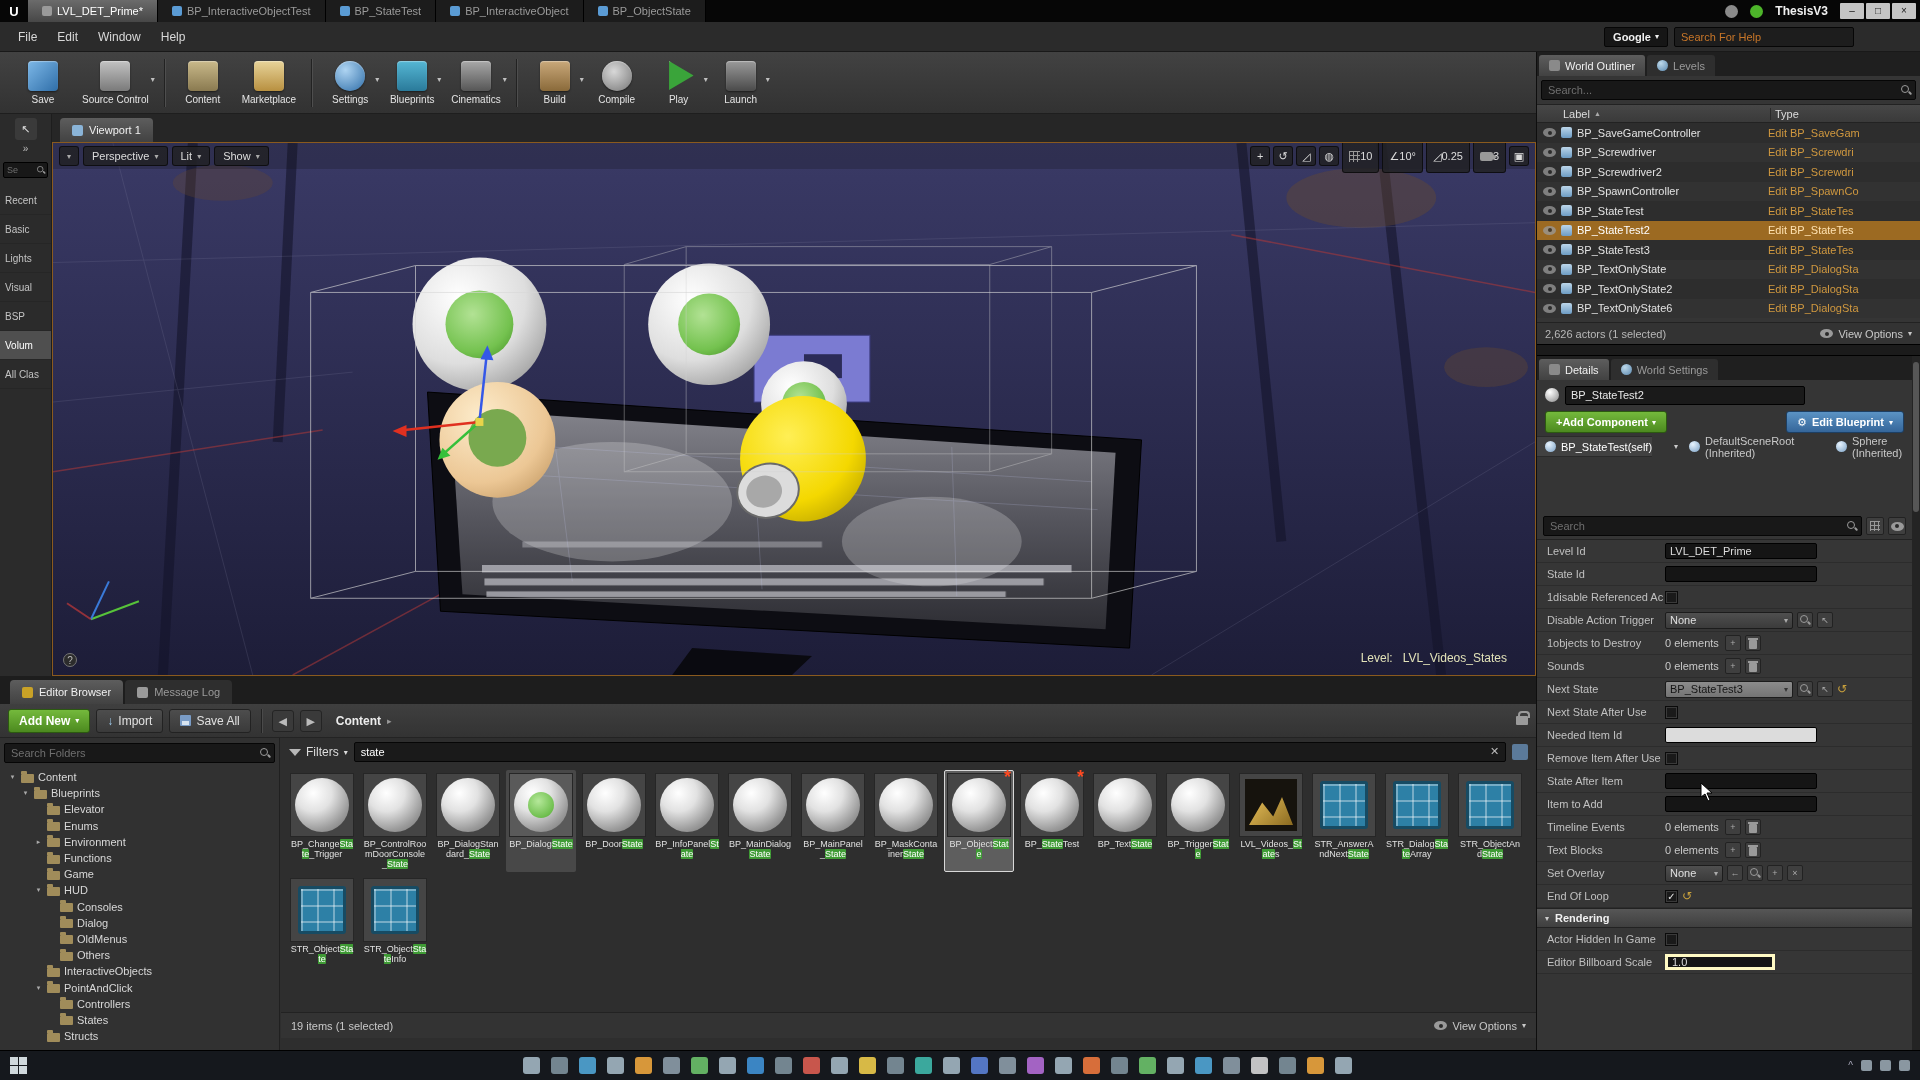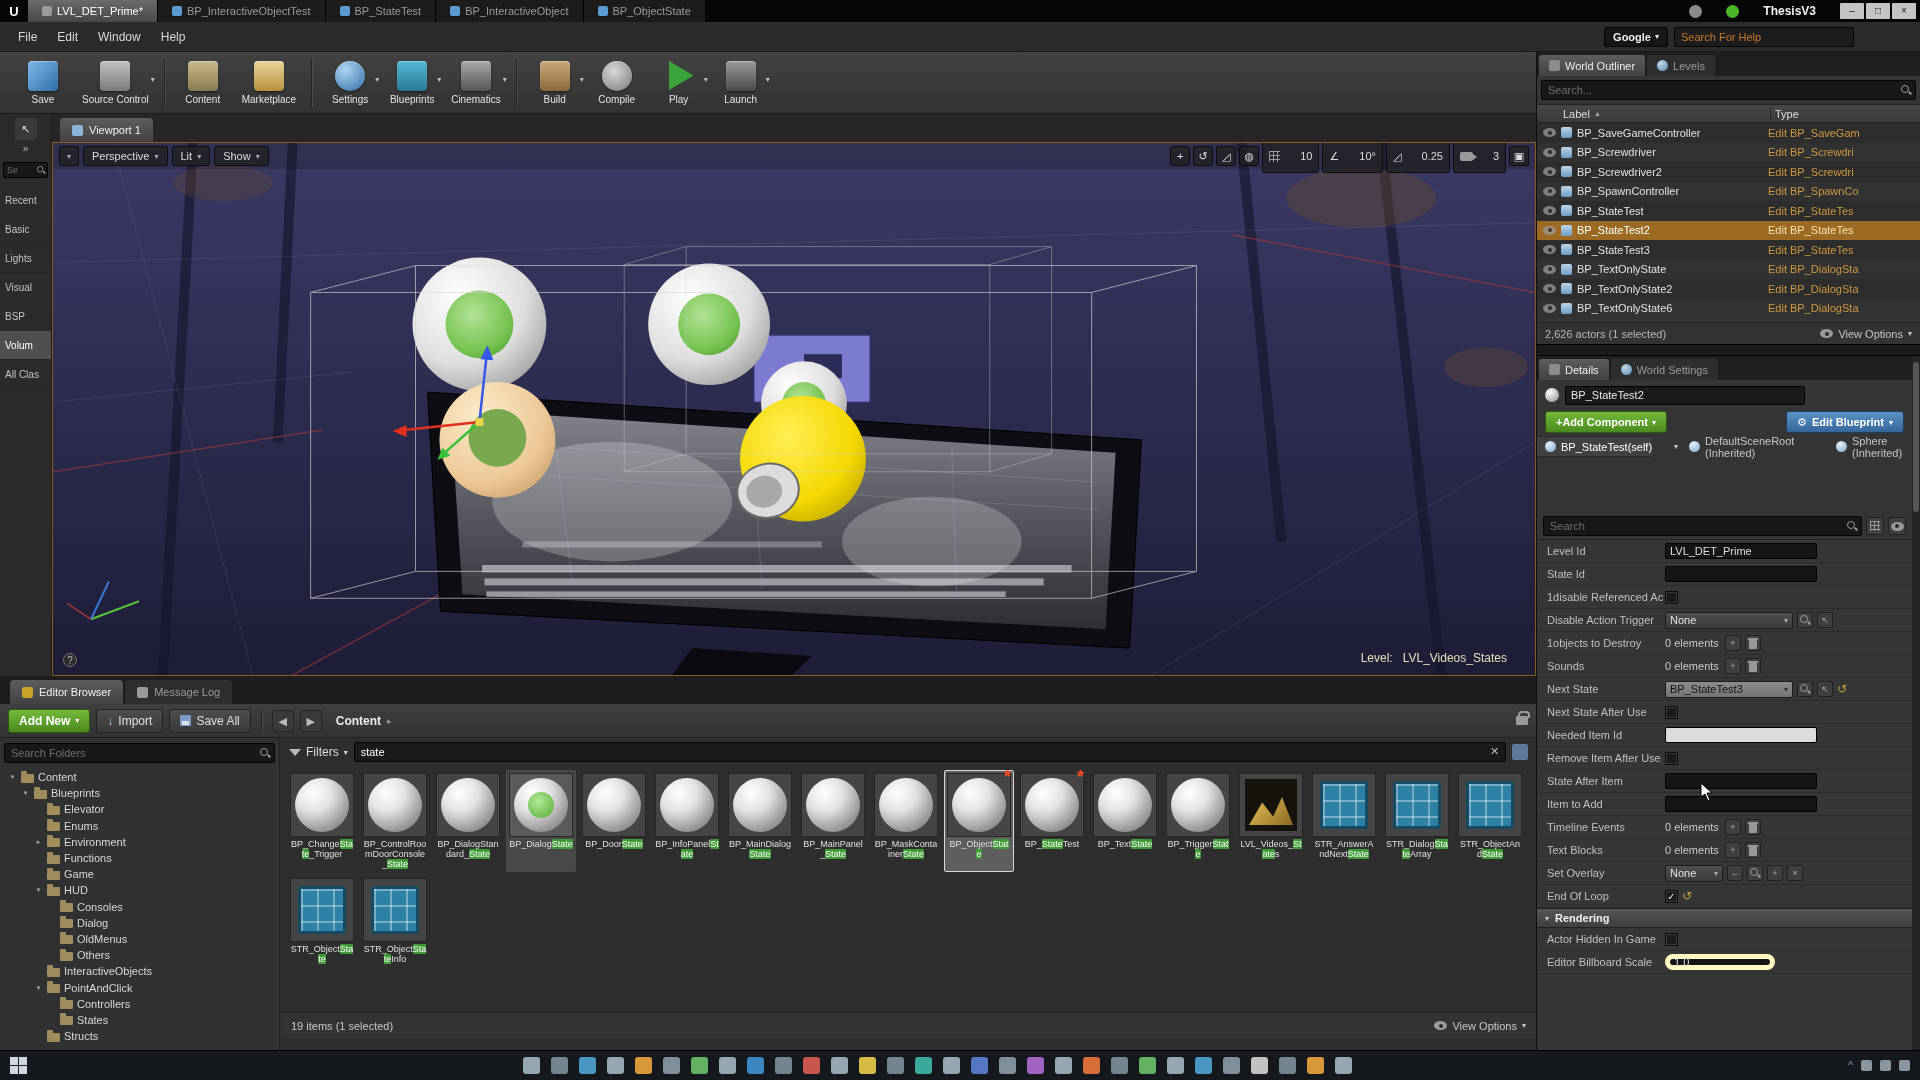"ThesisV3" .title-right { gap: 24px -> 12px }
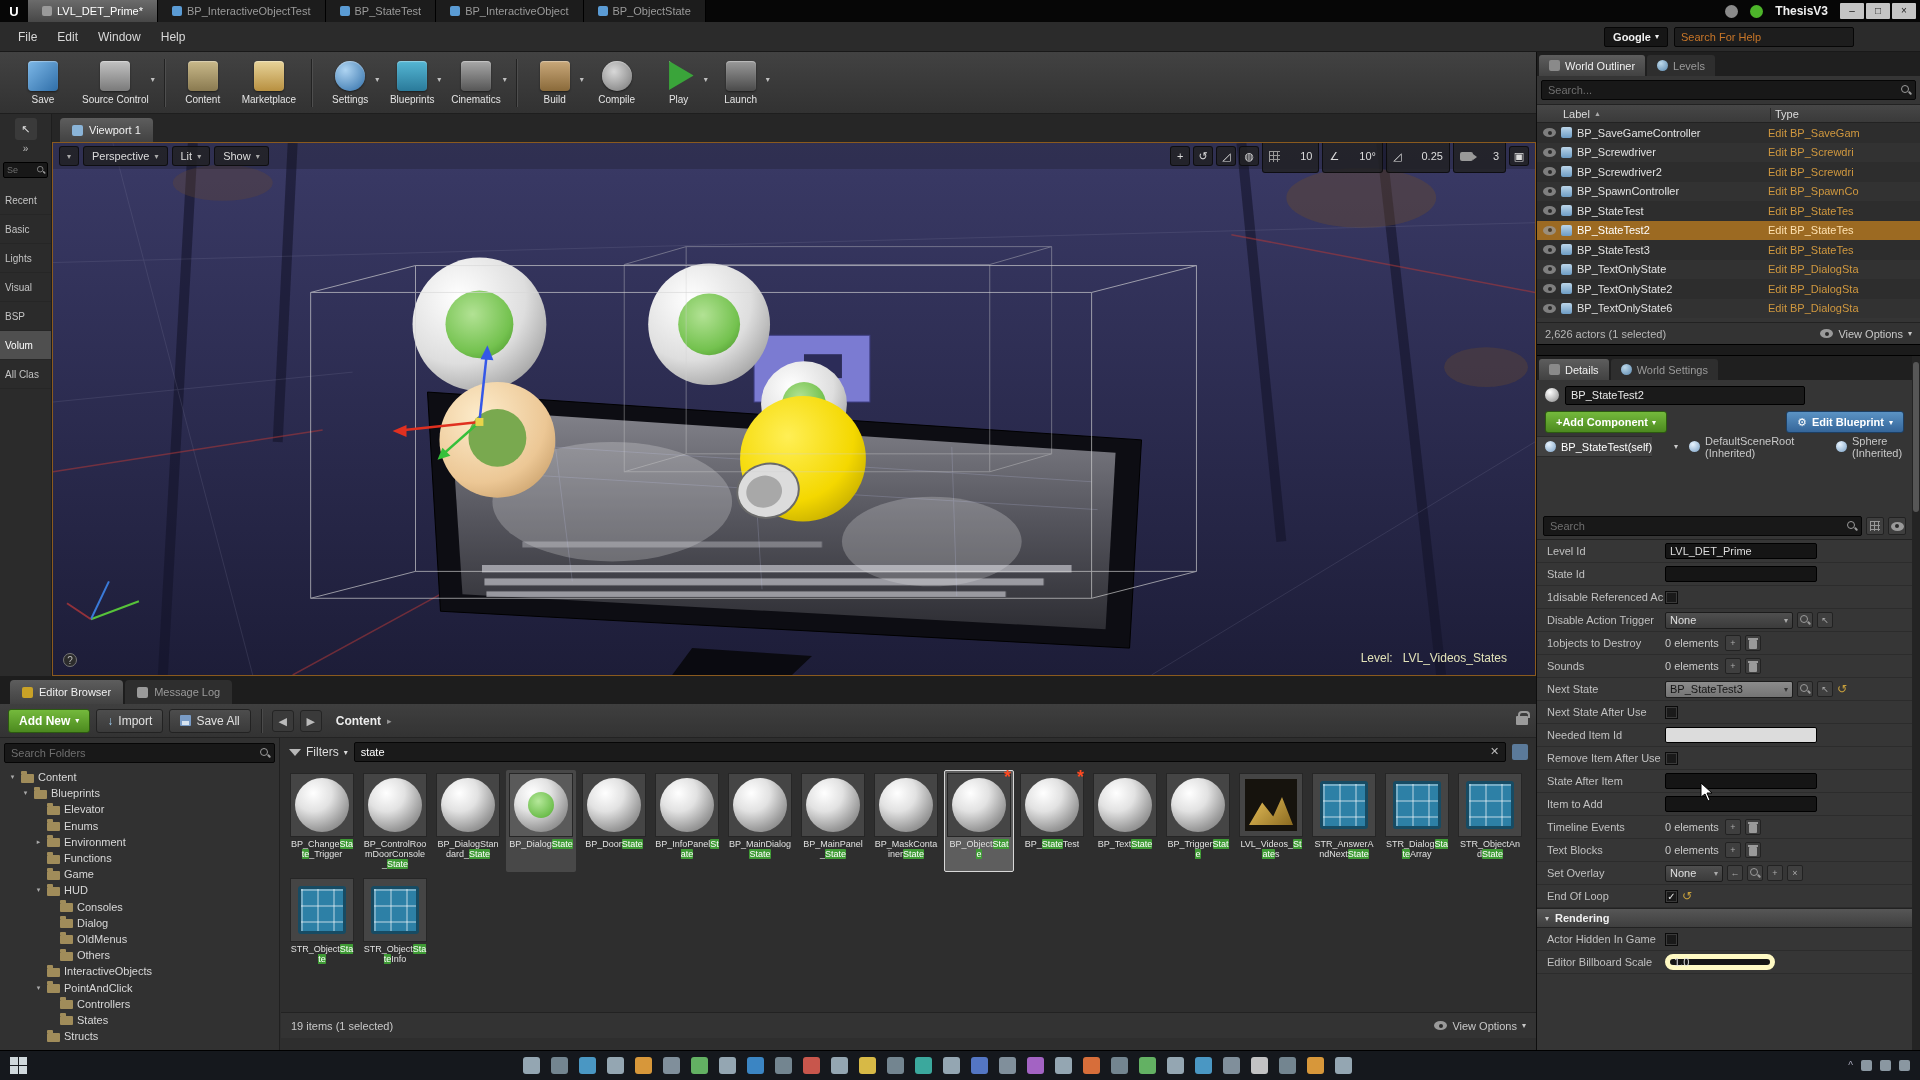"10" .snap { gap: 20px -> 0 }
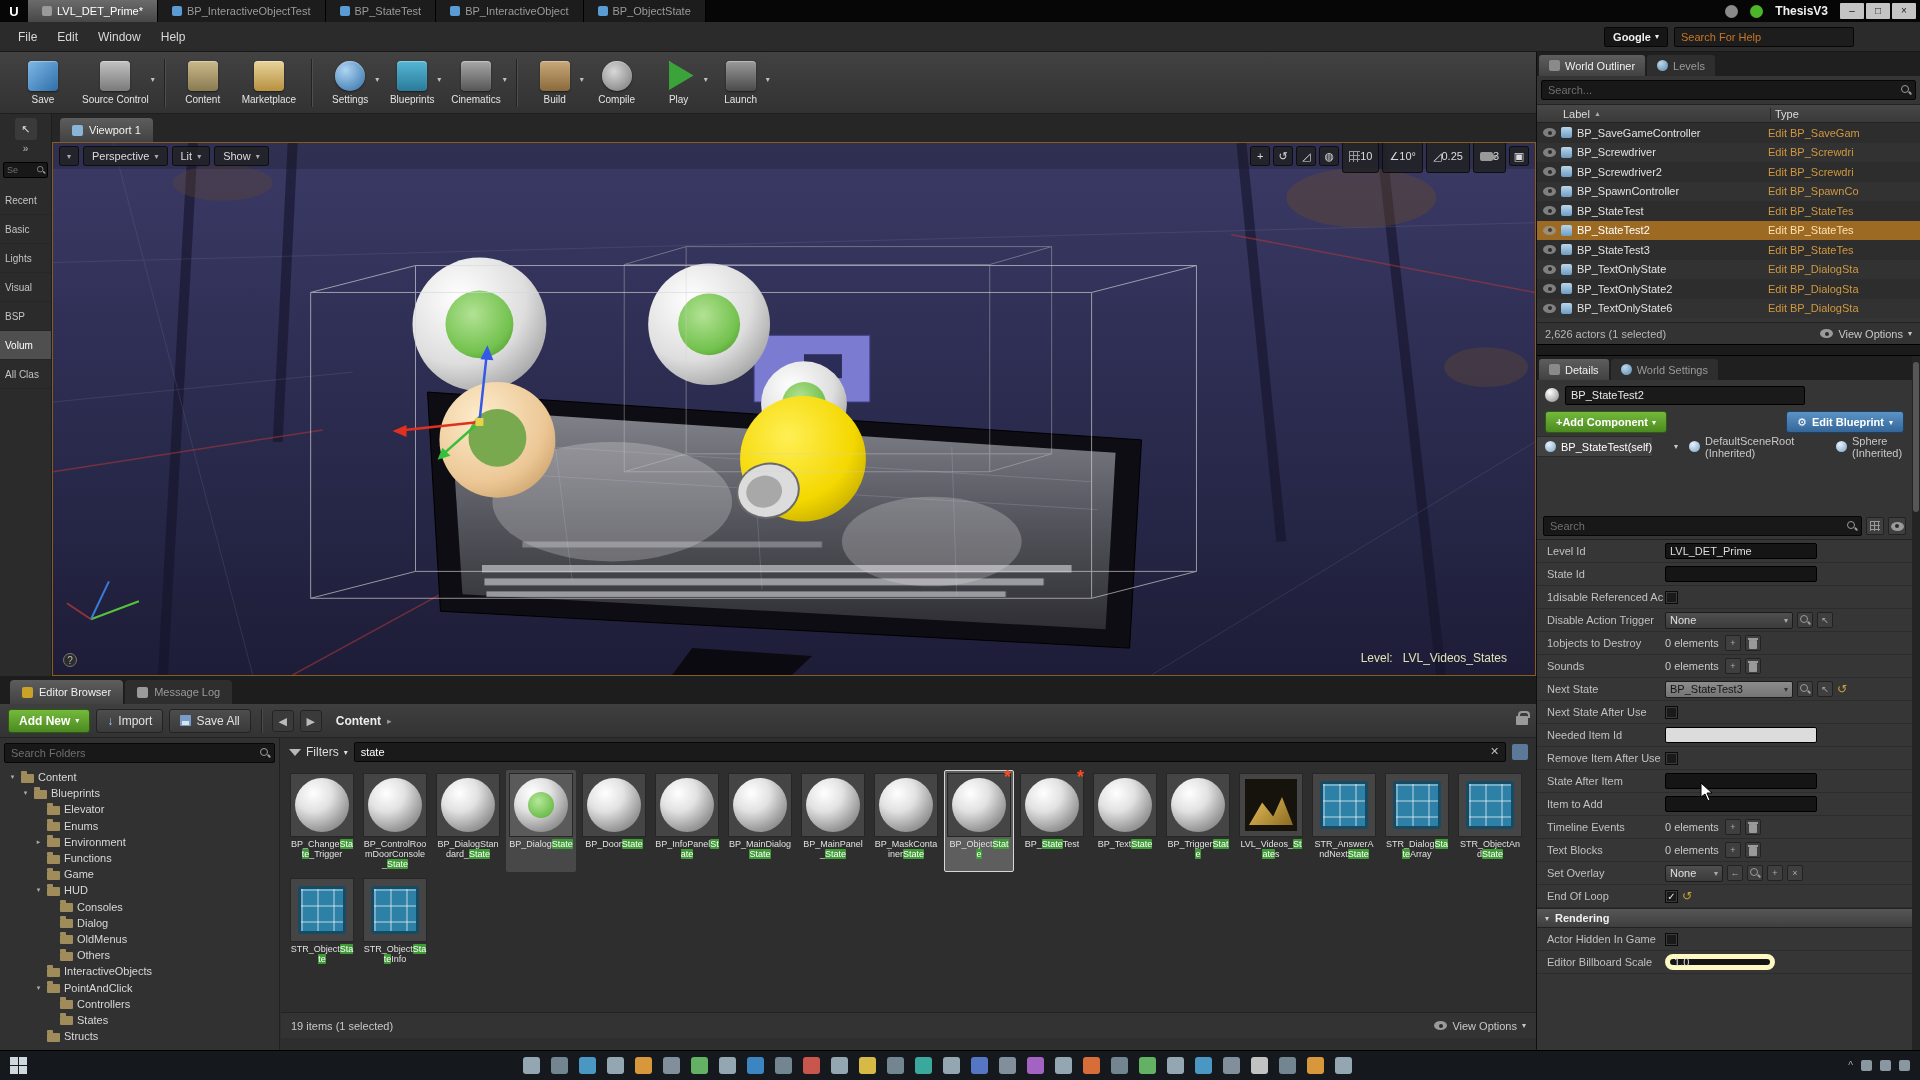"1.0" .pspin { border: 5px solid #fef9c3 -> 3px solid #fef9c3; border-radius: 8px -> 0 }
